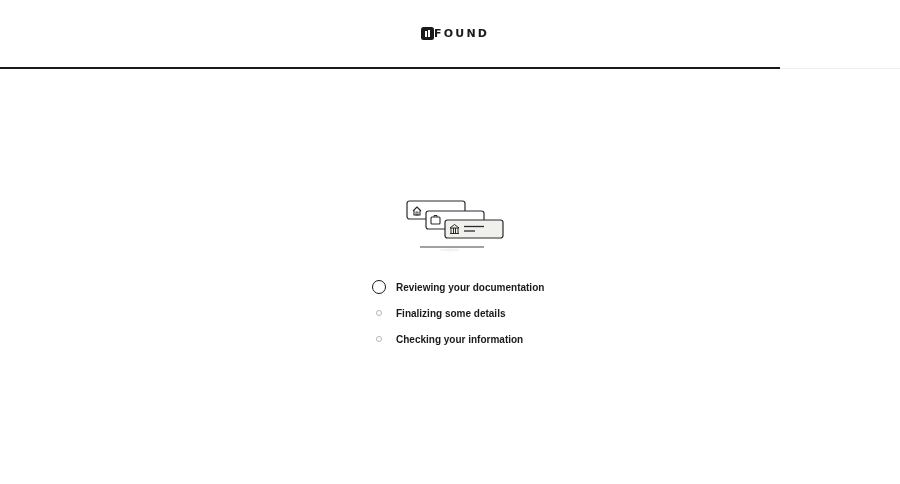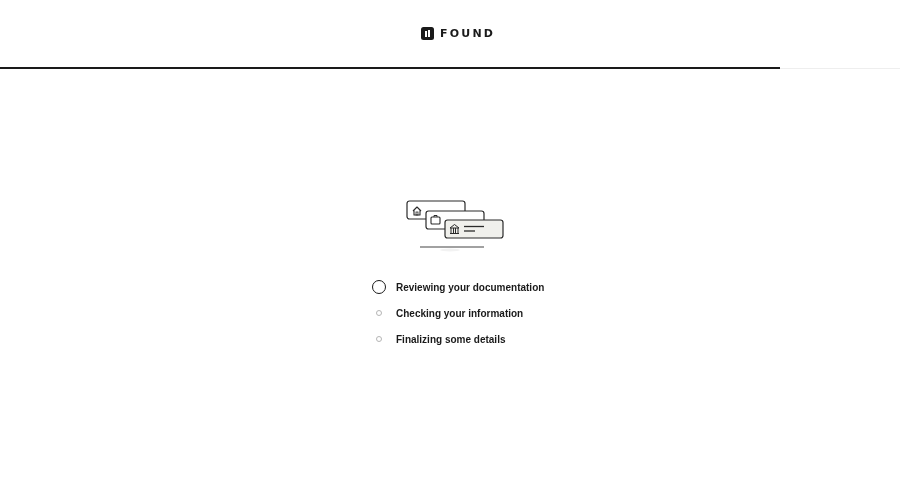"FOUND" .logo { gap: 6px -> none }
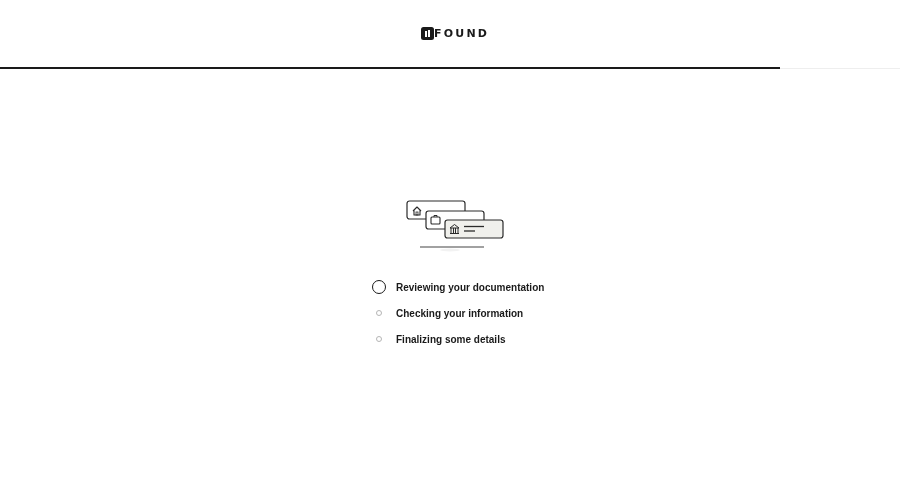"Checking your information" div.step { order: before "Finalizing some details" -> after "Finalizing some details" }
